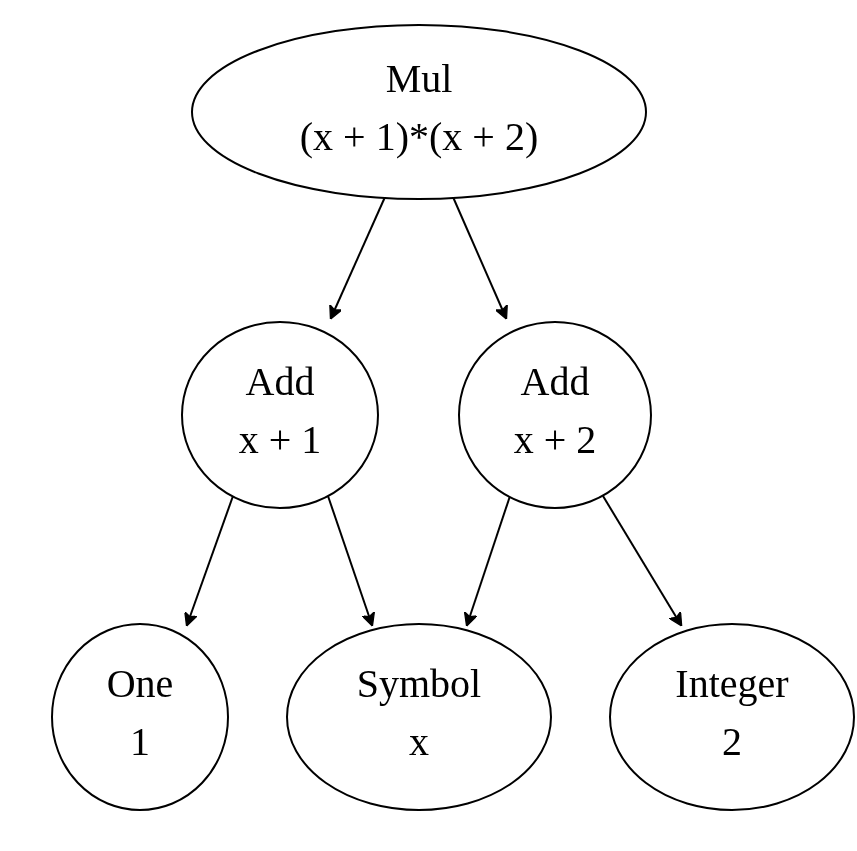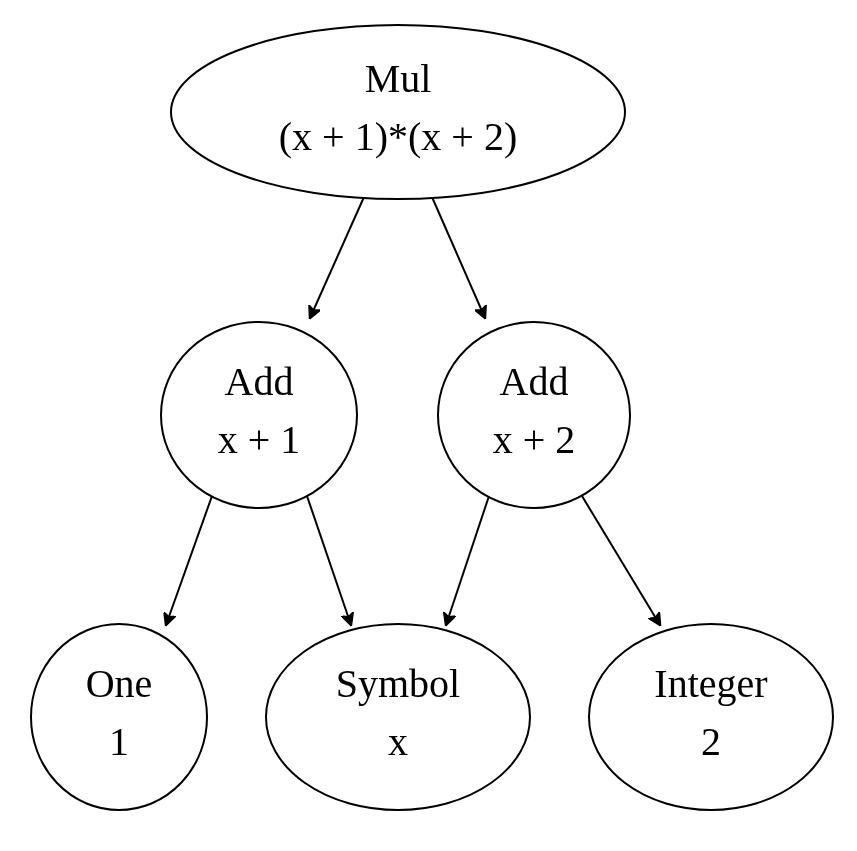"Mul" #graph-root { margin-left: none -> 21px }
